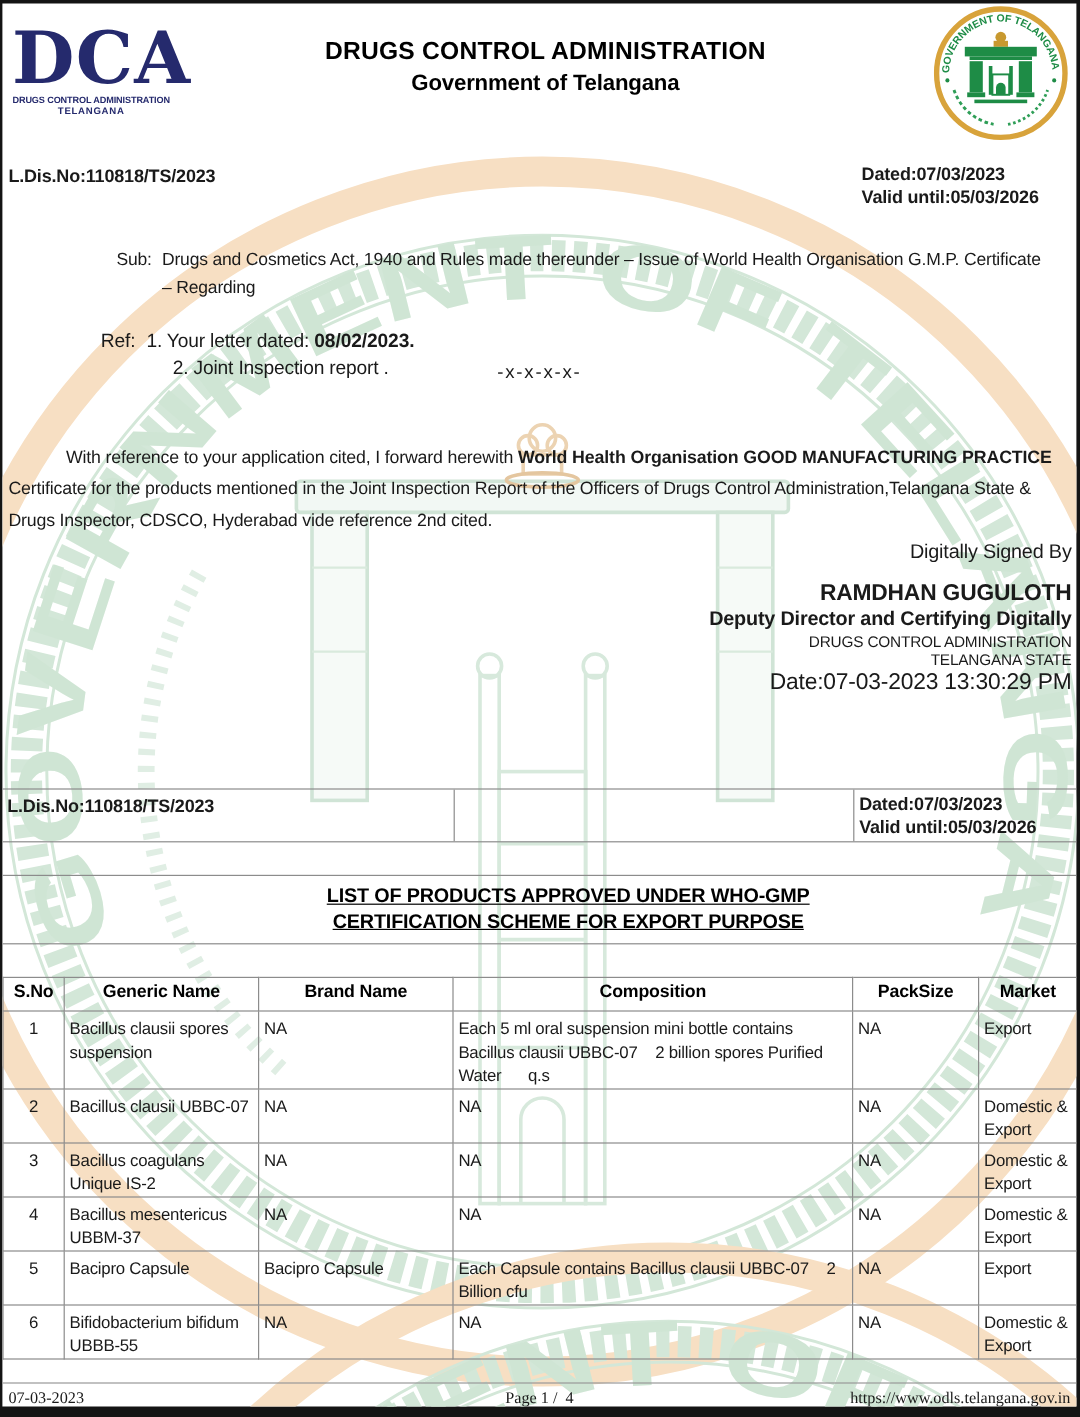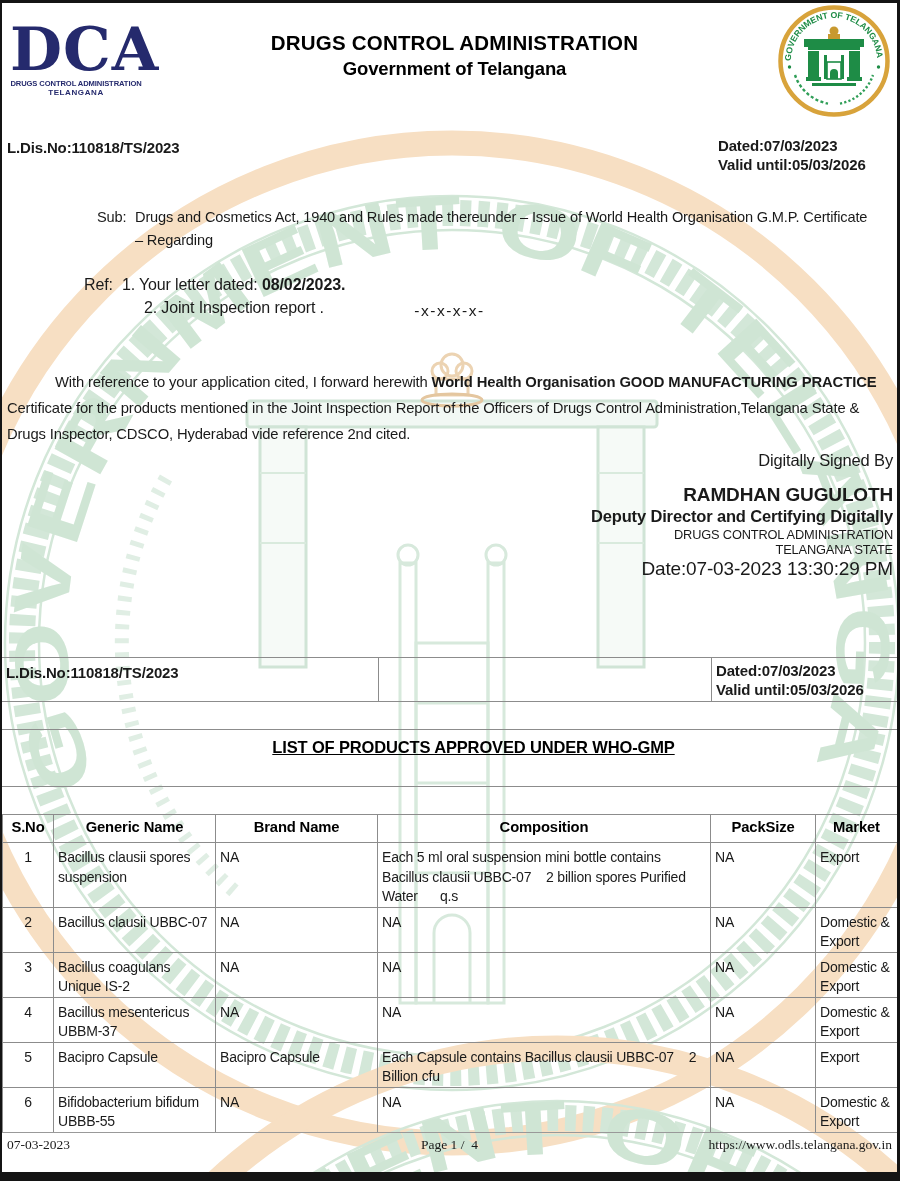"CERTIFICATION SCHEME FOR EXPORT PURPOSE" div { html: none -> <div>CERTIFICATION SCHEME FOR EXPORT PURPOSE</div> }
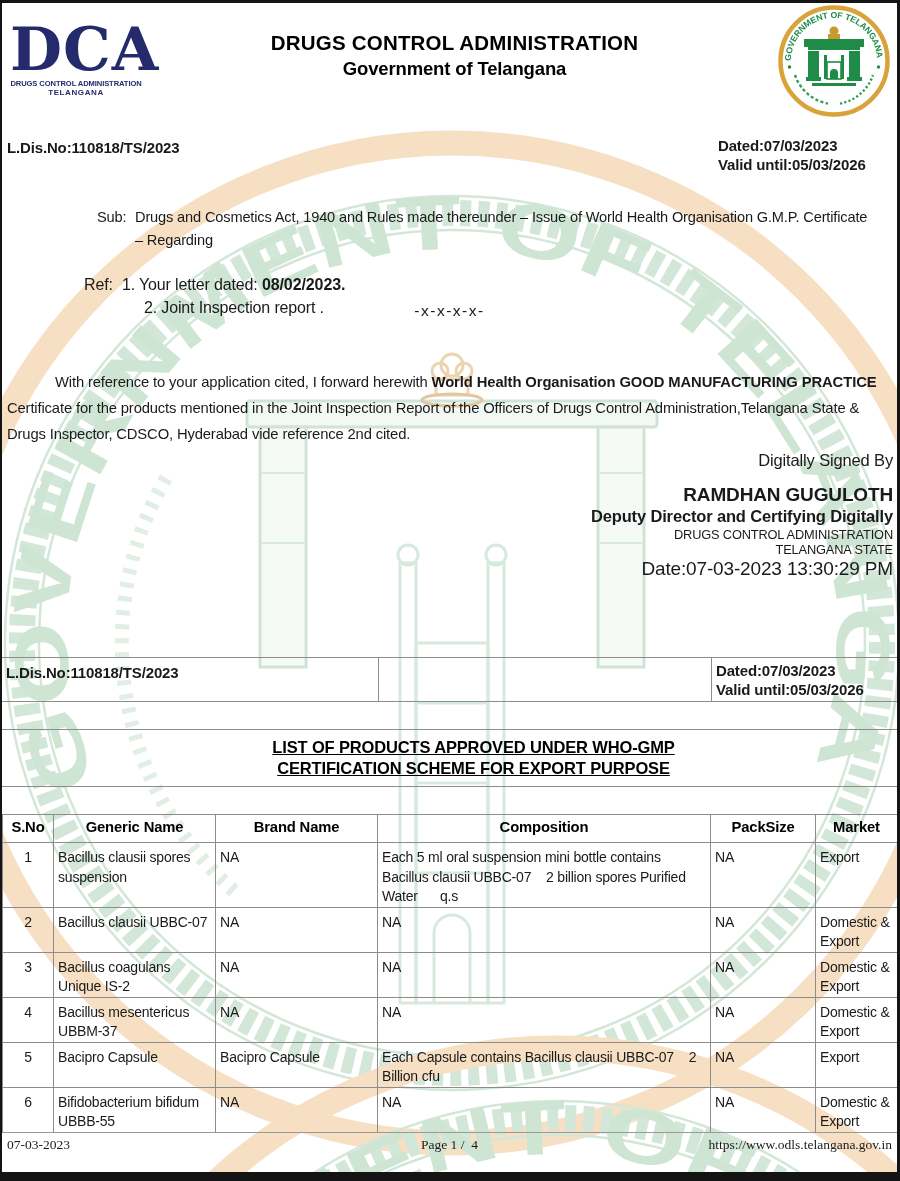"07-03-2023" .footer { height: 40px -> 20px }
